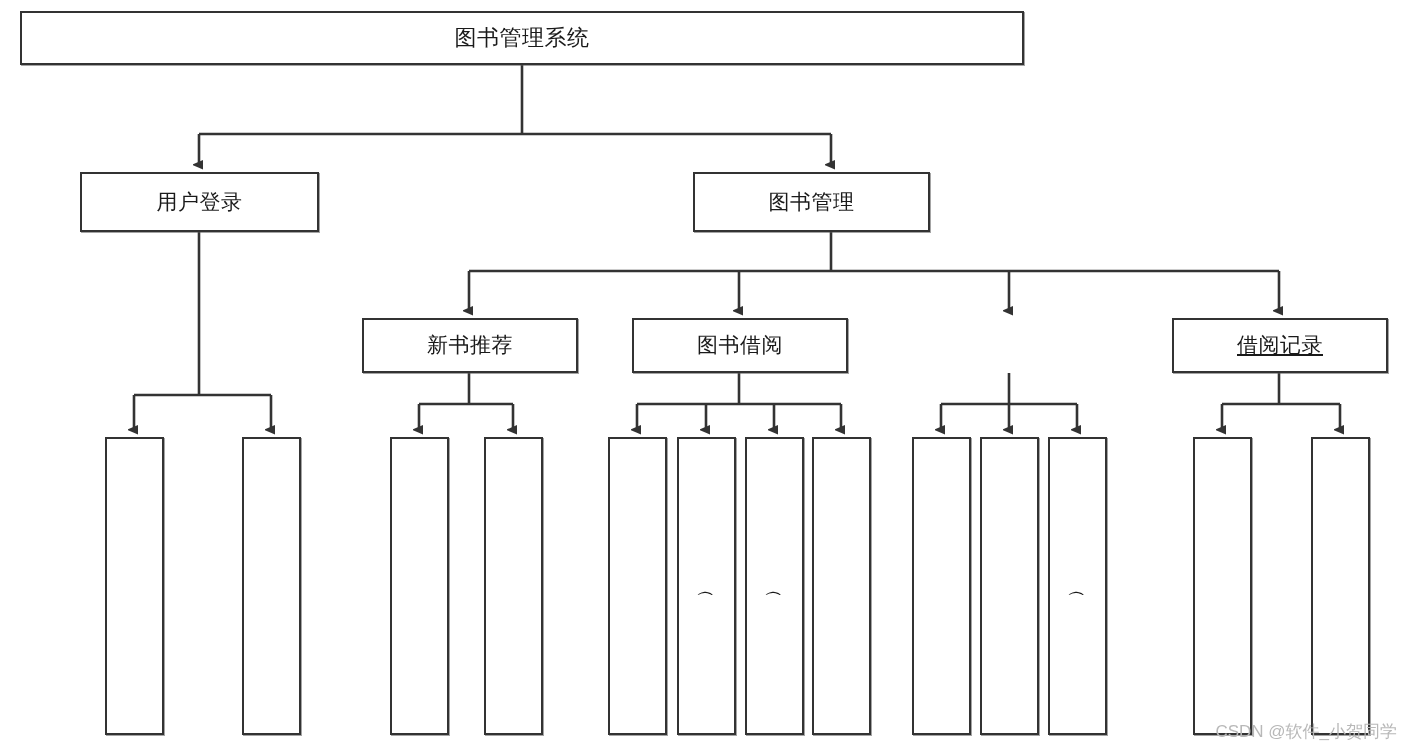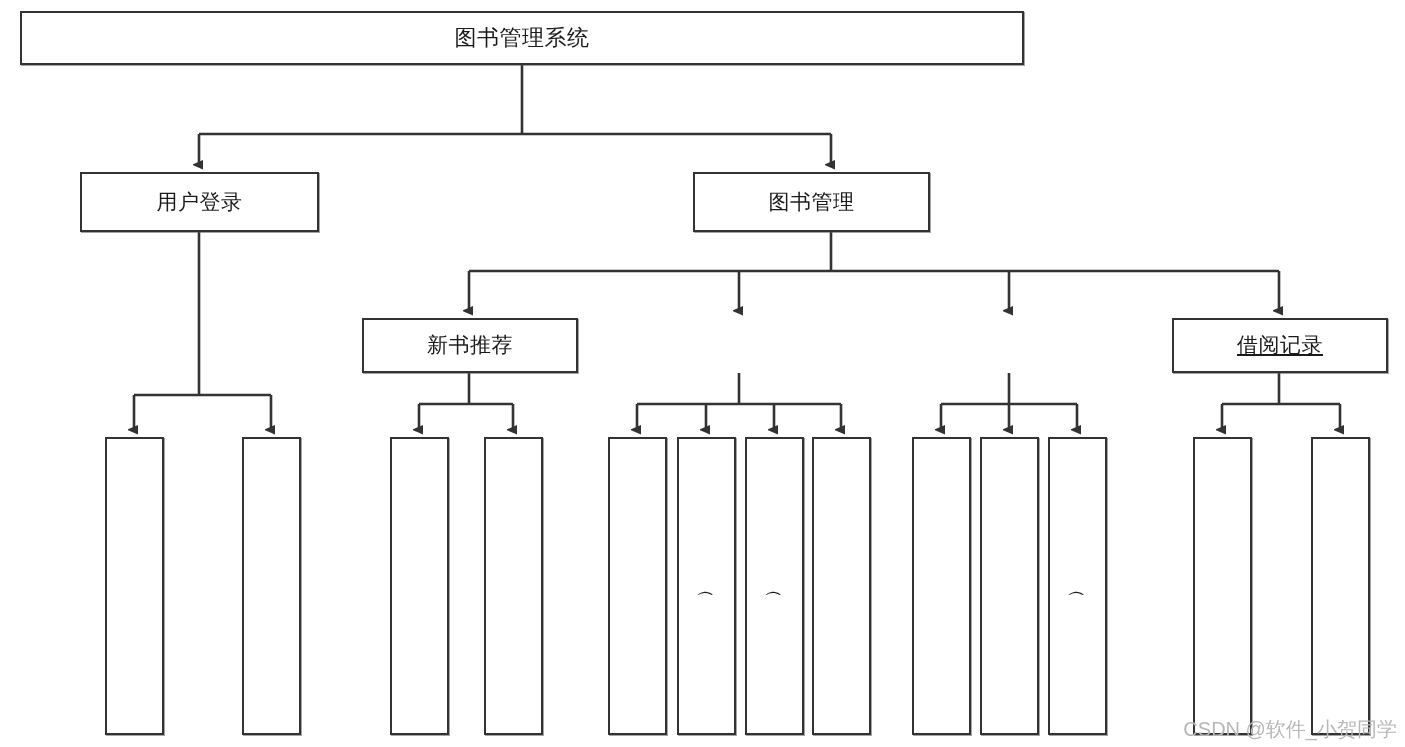"图书借阅" div.node { html: none -> <div> <span>图书借阅</span> </div> }
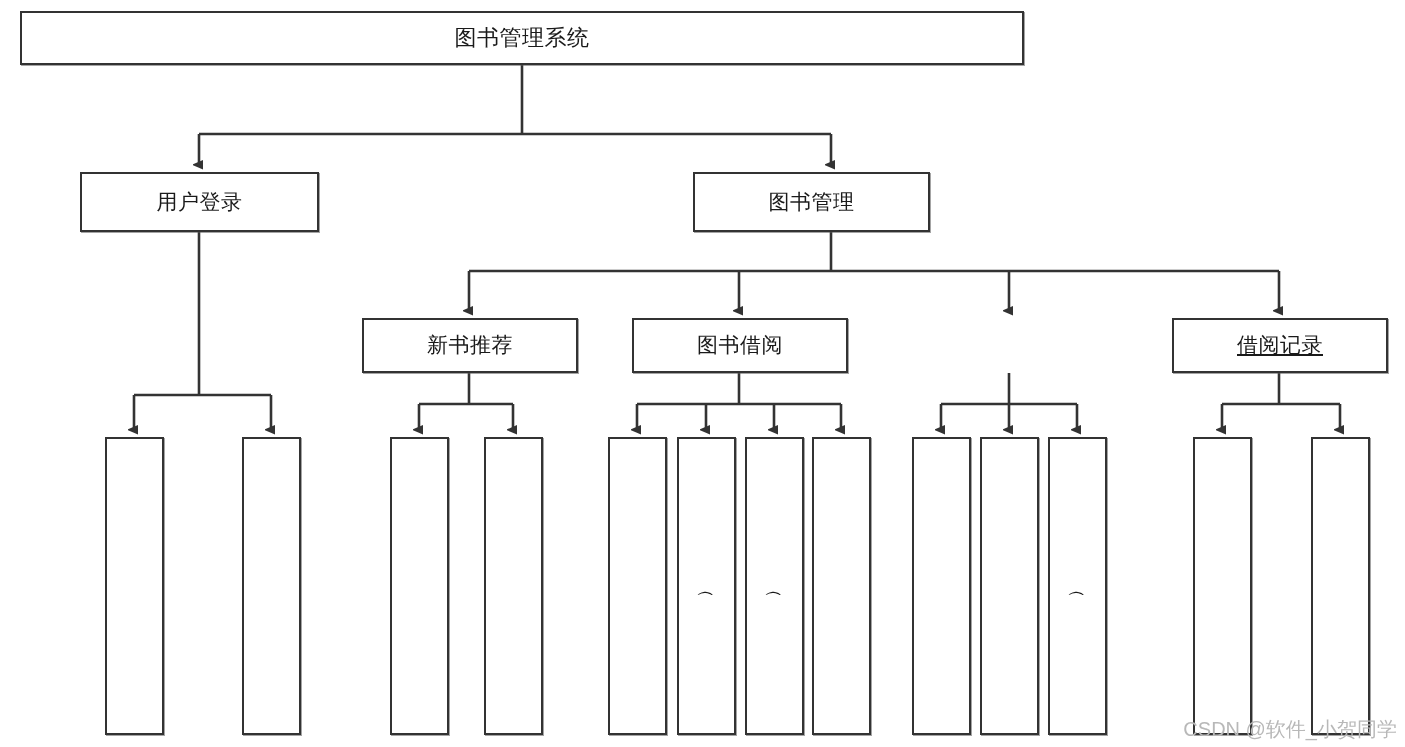"CSDN @软件_小贺同学" #watermark { font-size: 20px -> 17px }
